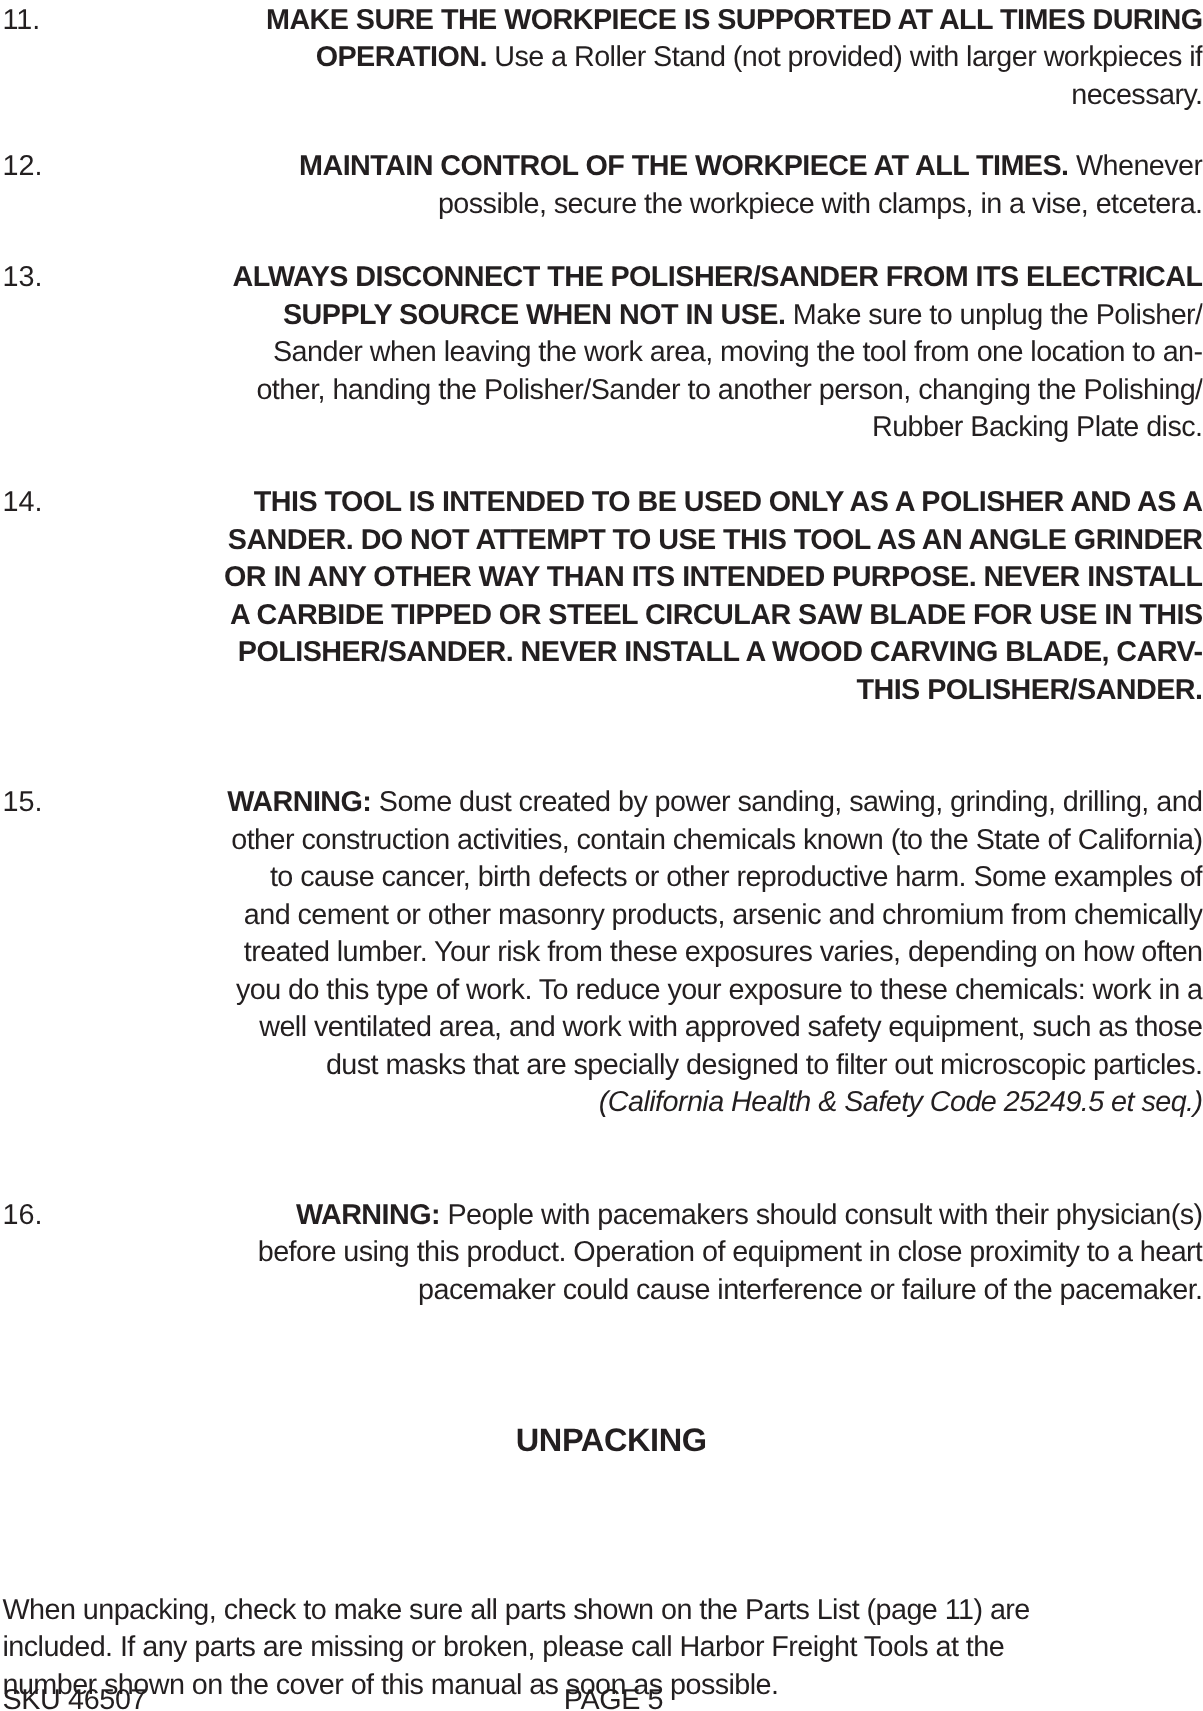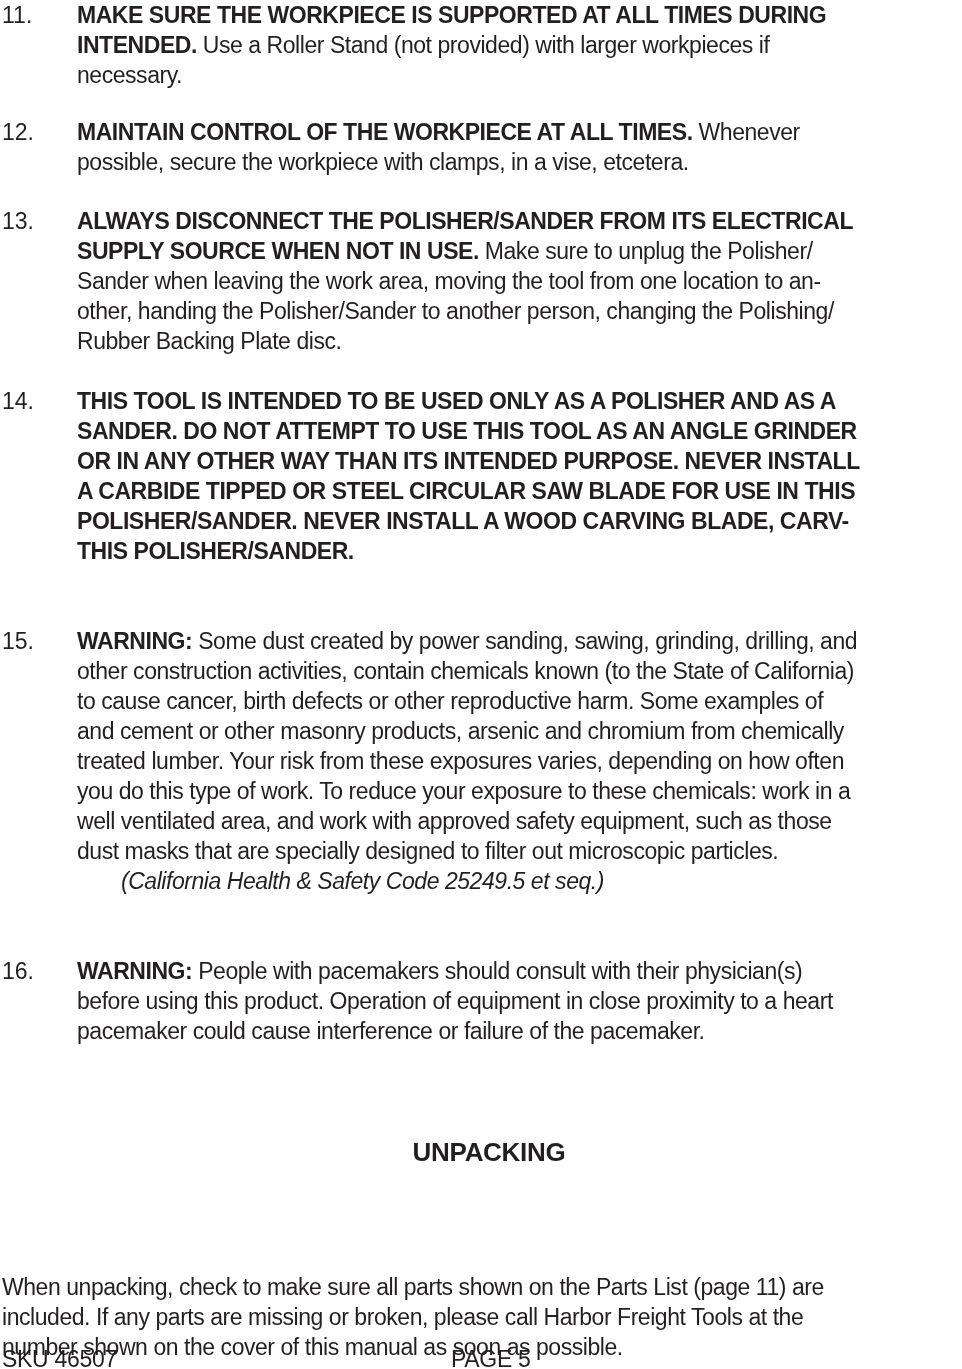"MAKE SURE THE WORKPIECE IS" .body { text-align: none -> right }
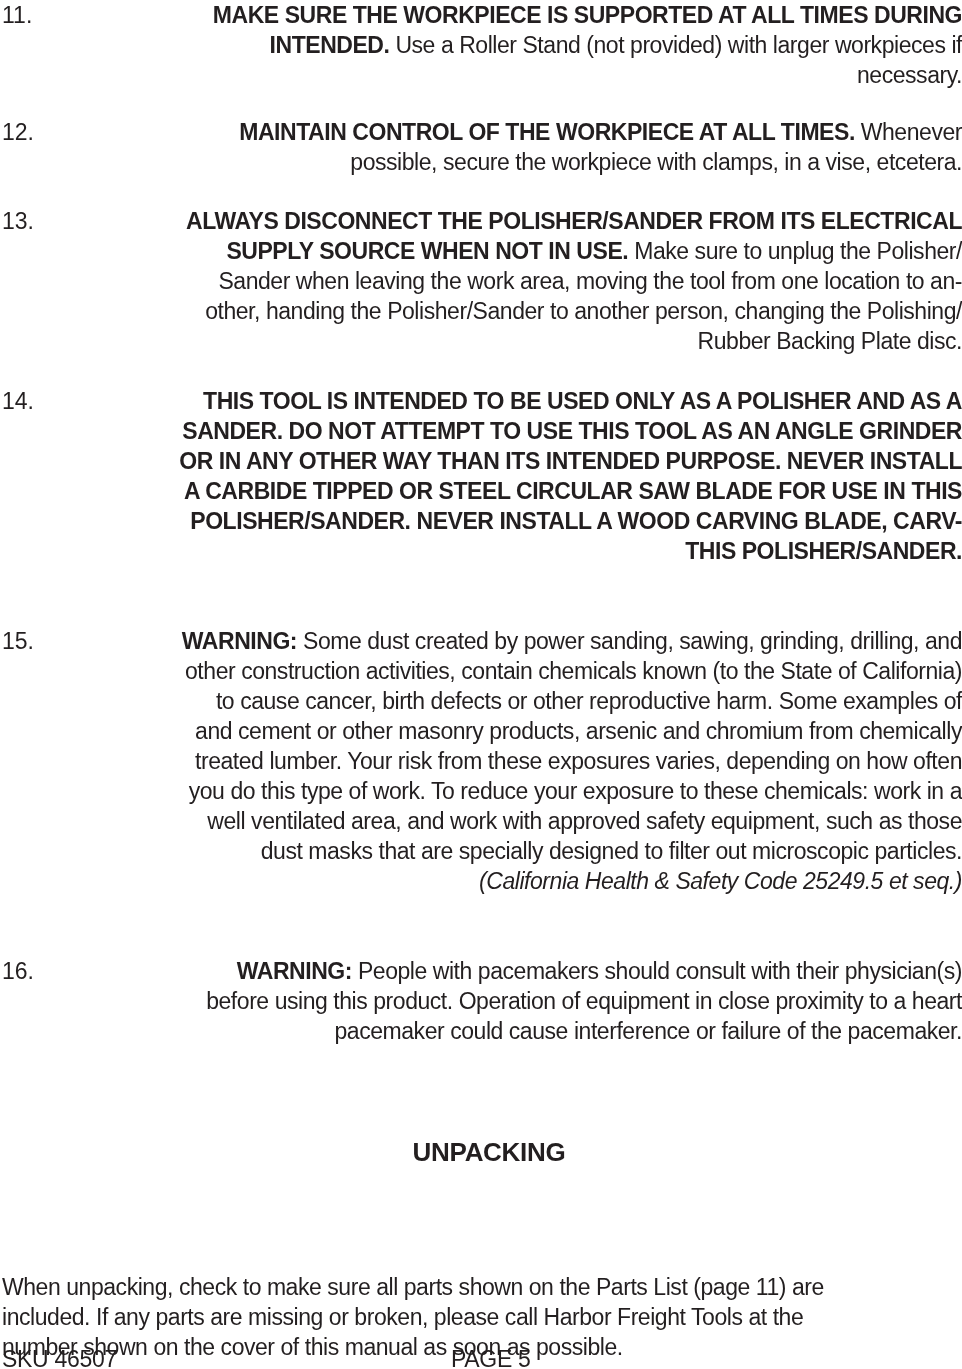"INTENDED." b { text: INTENDED -> OPERATION }
